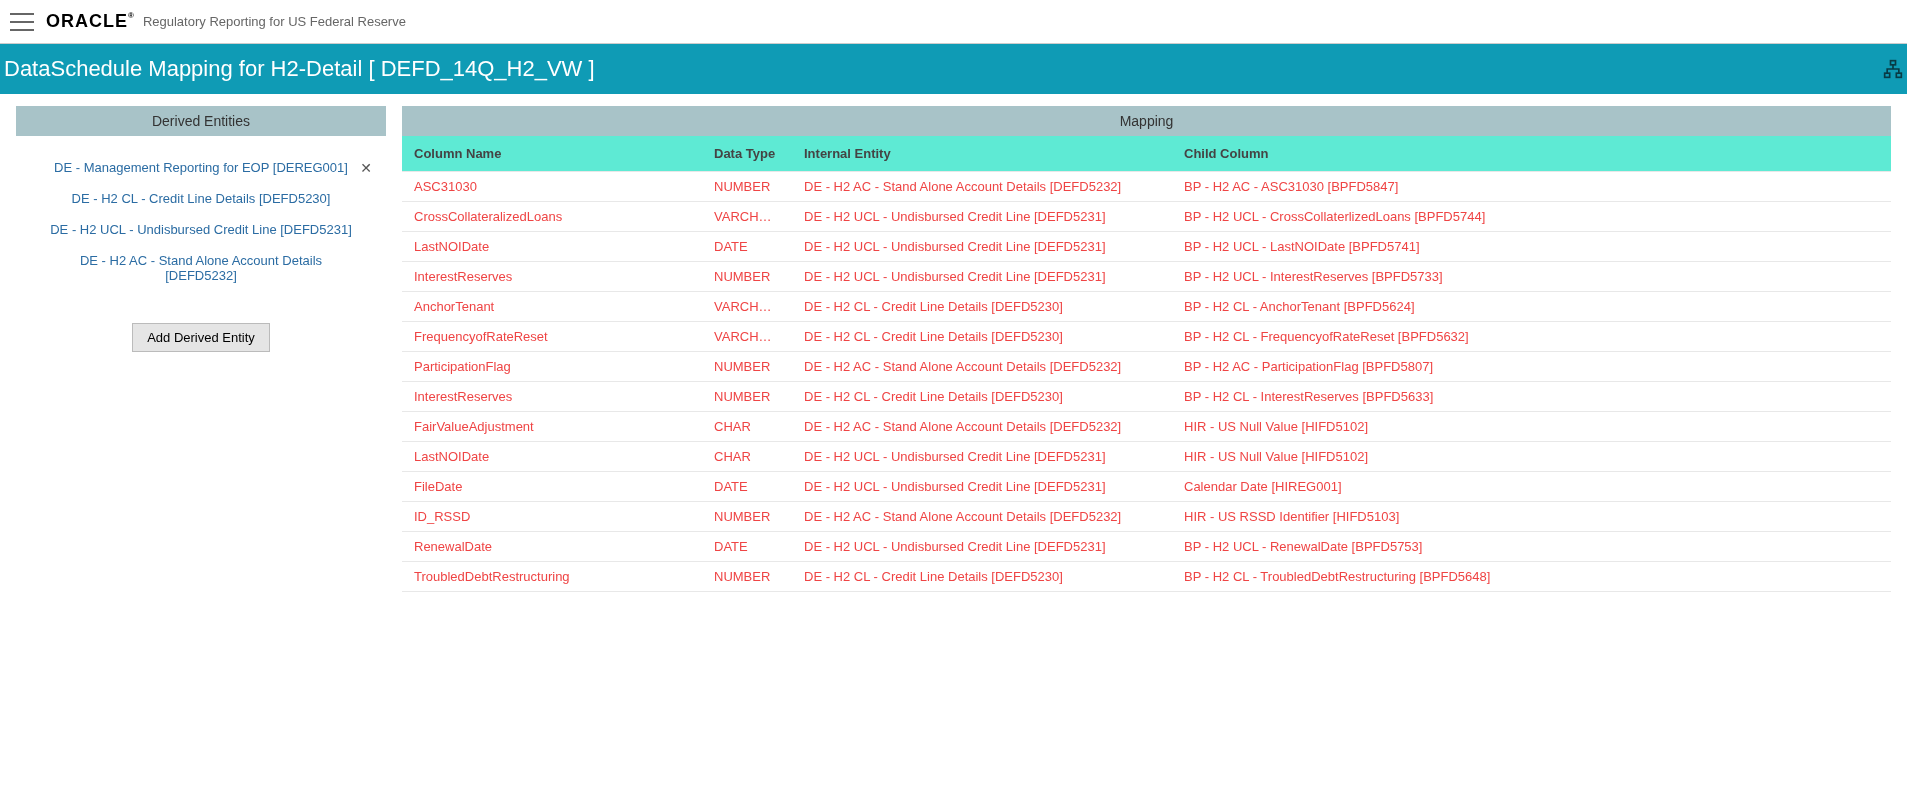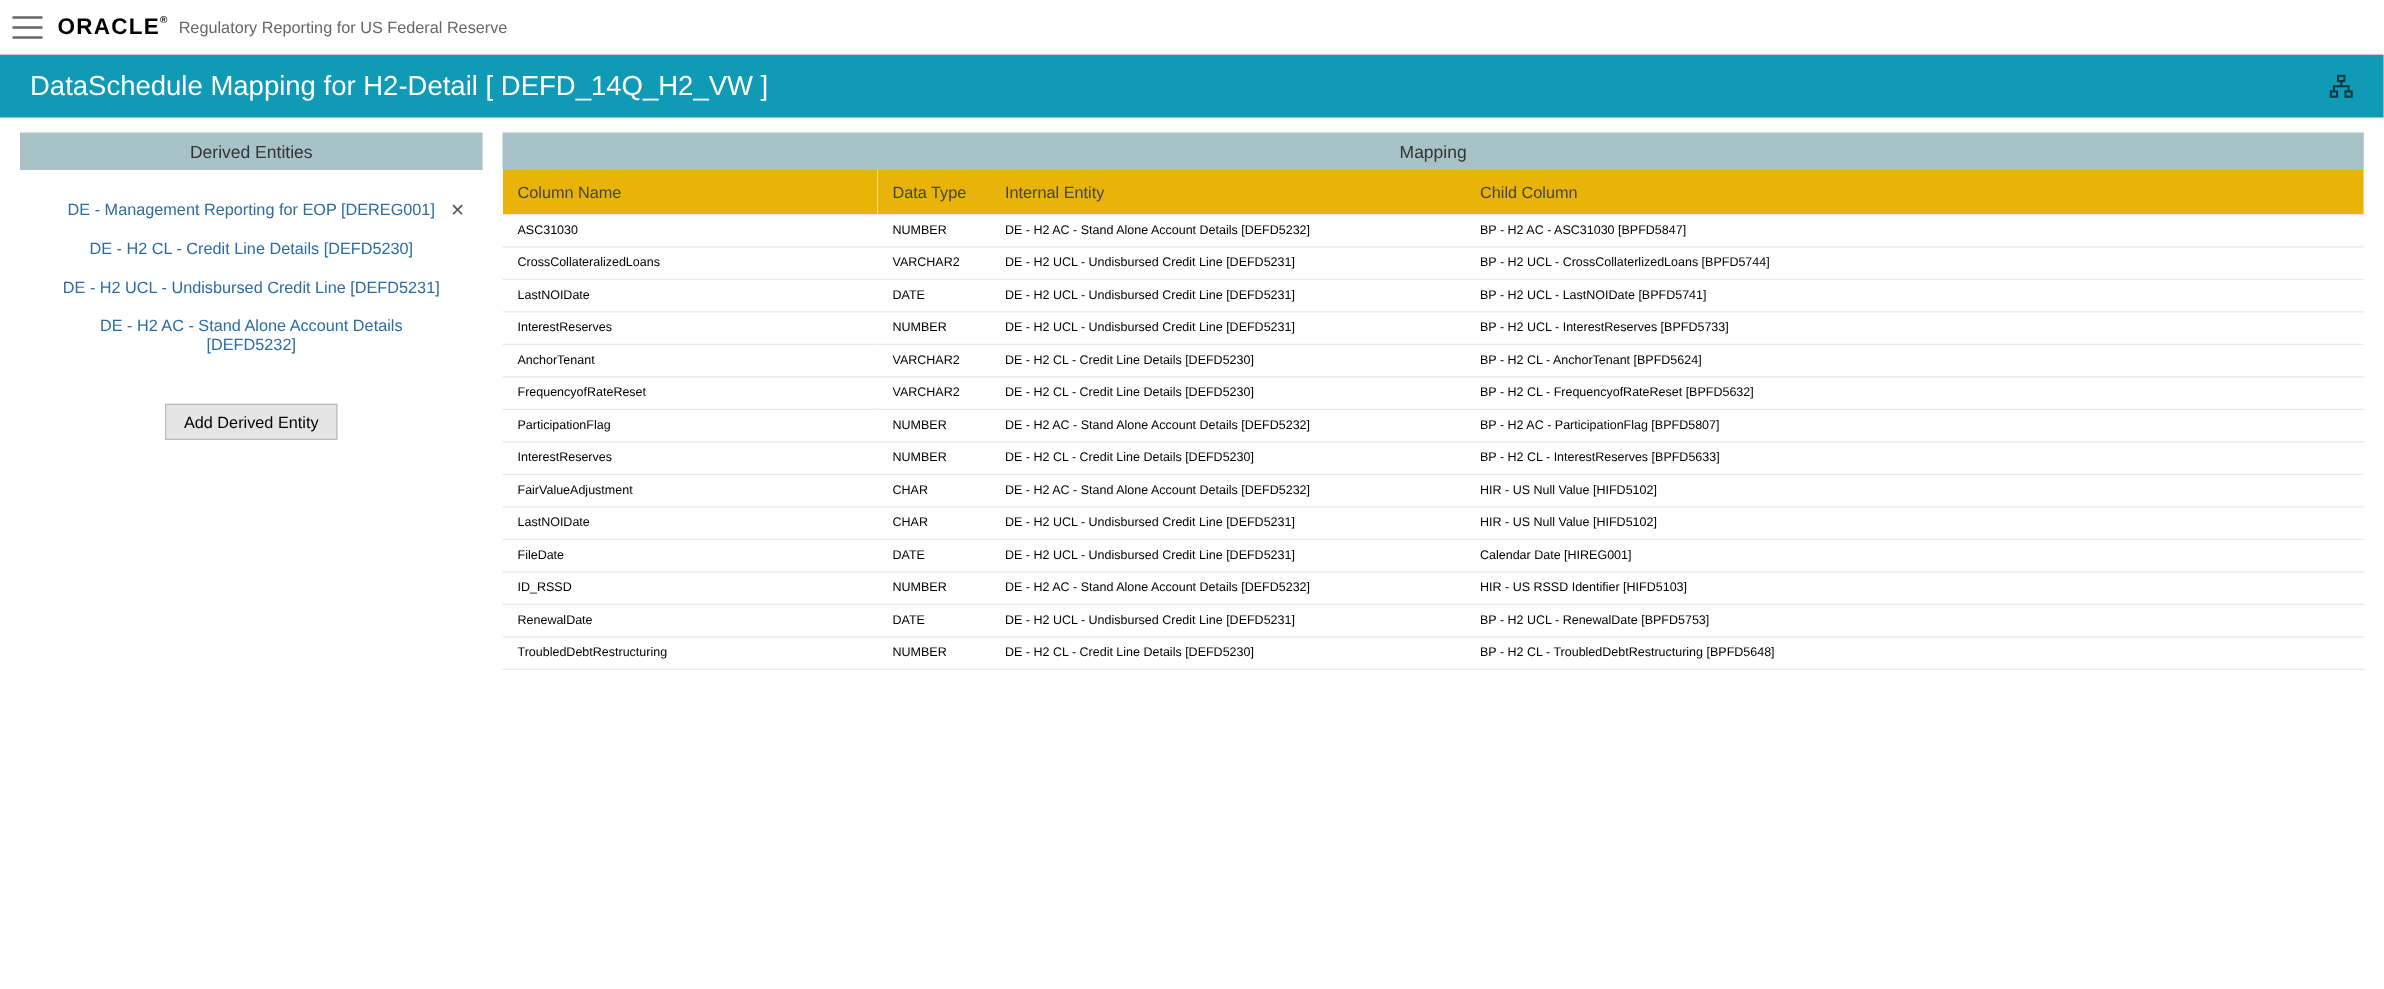"DataSchedule Mapping for H2-Detail [" .page-title-bar { padding: 12px 24px -> 12px 4px }
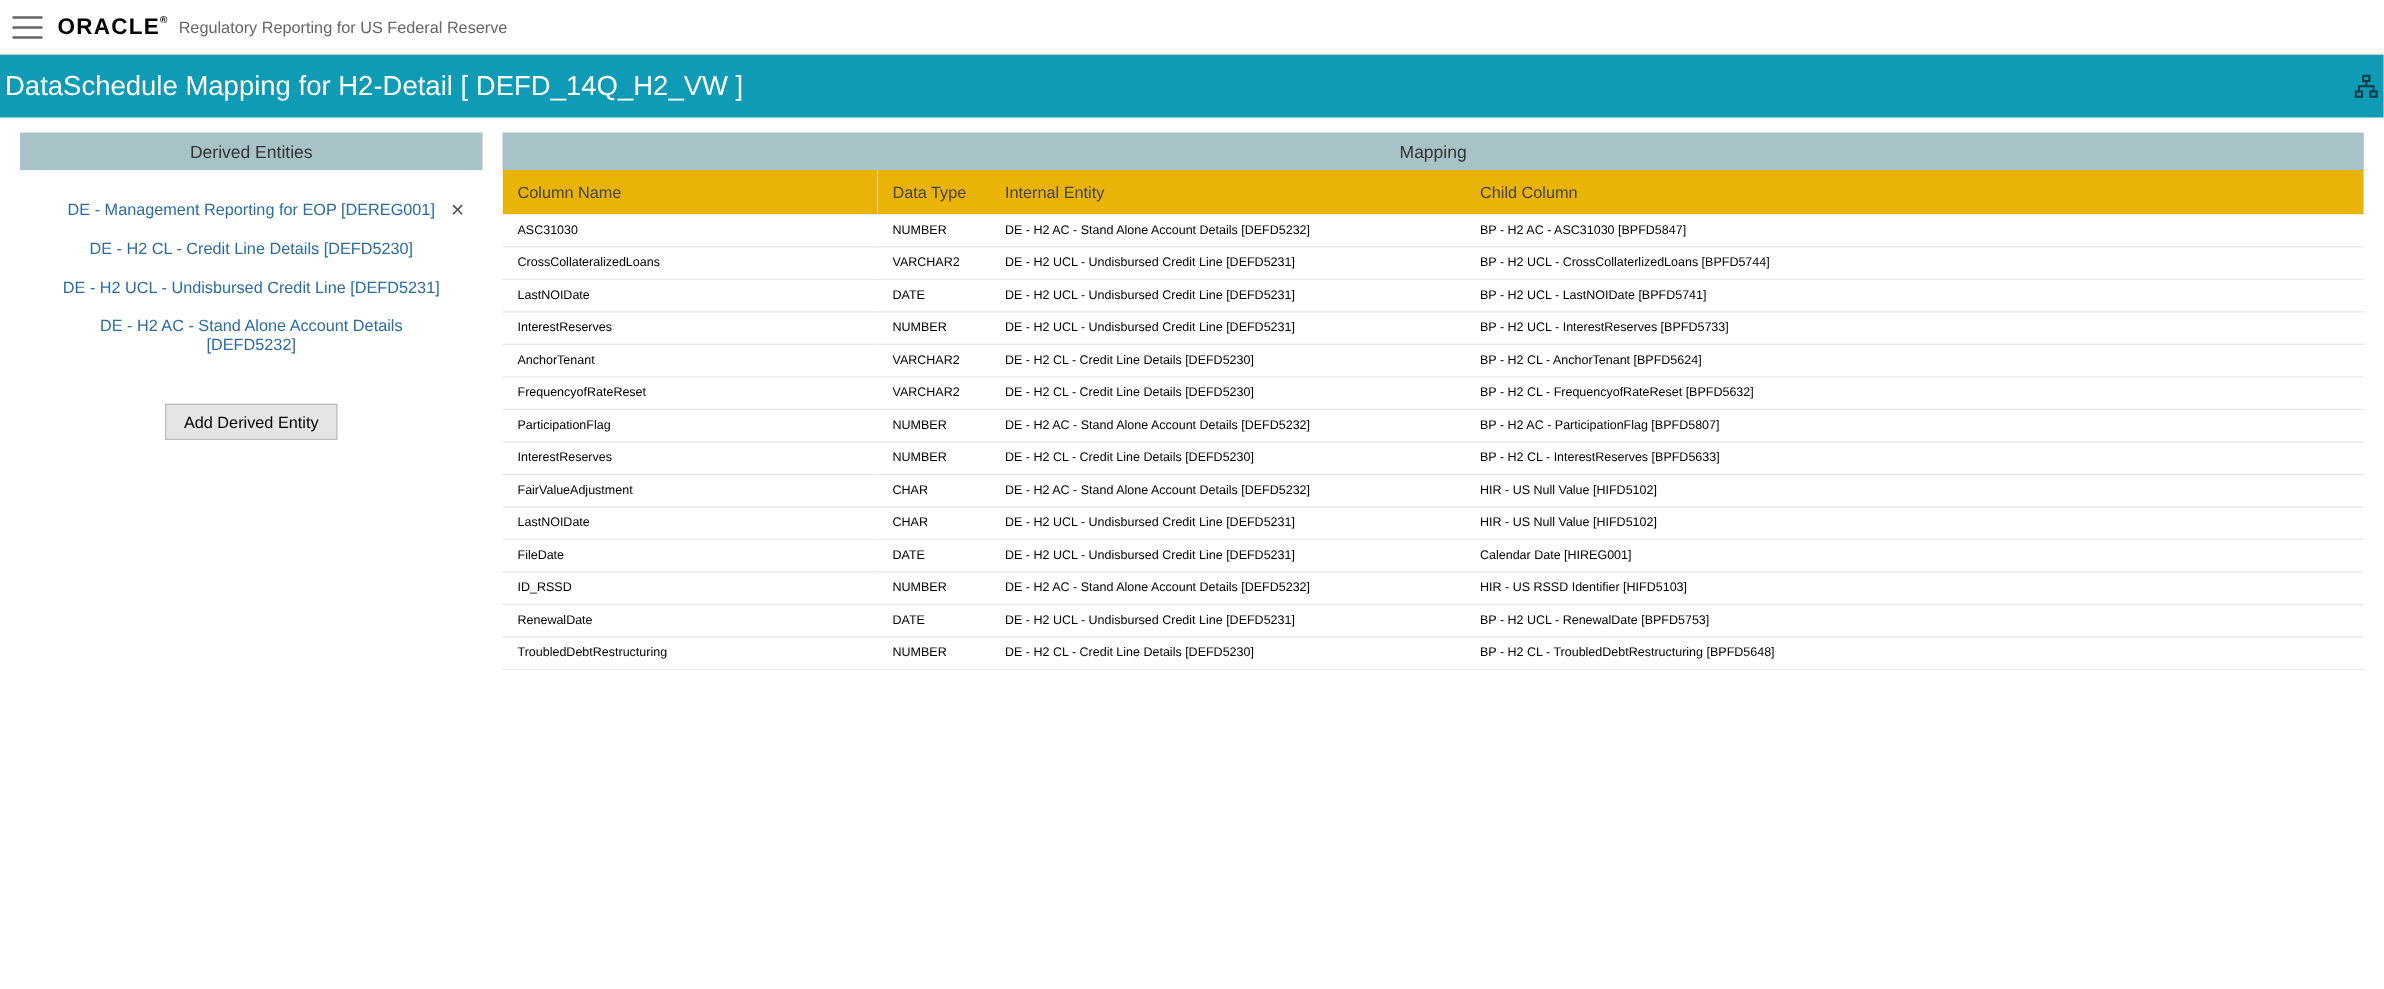"Column Name" .map-table thead th { background: #eab308 -> #5eead4; font-weight: 400 -> 700 }
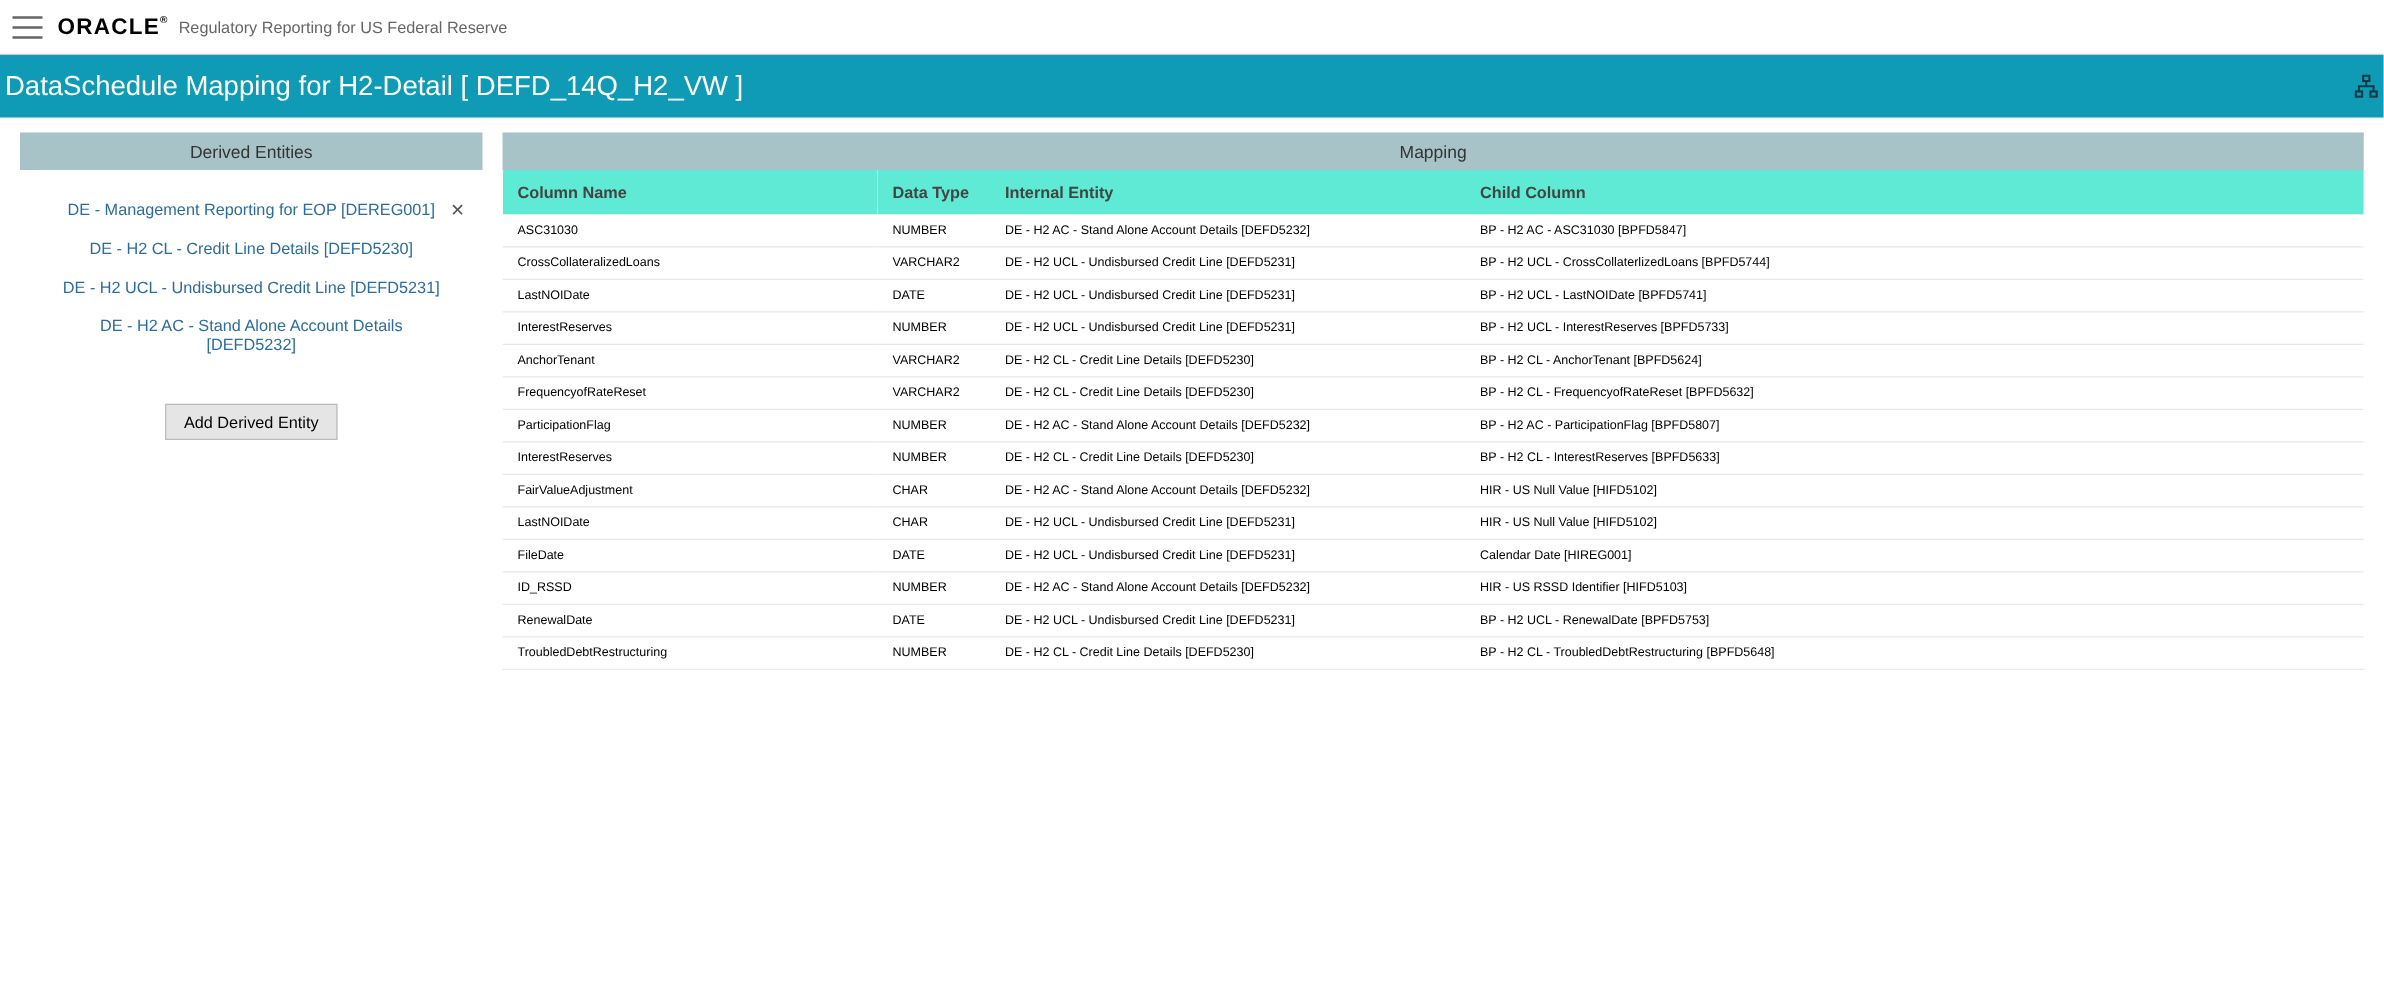"ASC31030" .map-table tbody td { color: #000000 -> #ef4444; font-size: 10px -> 13px }
